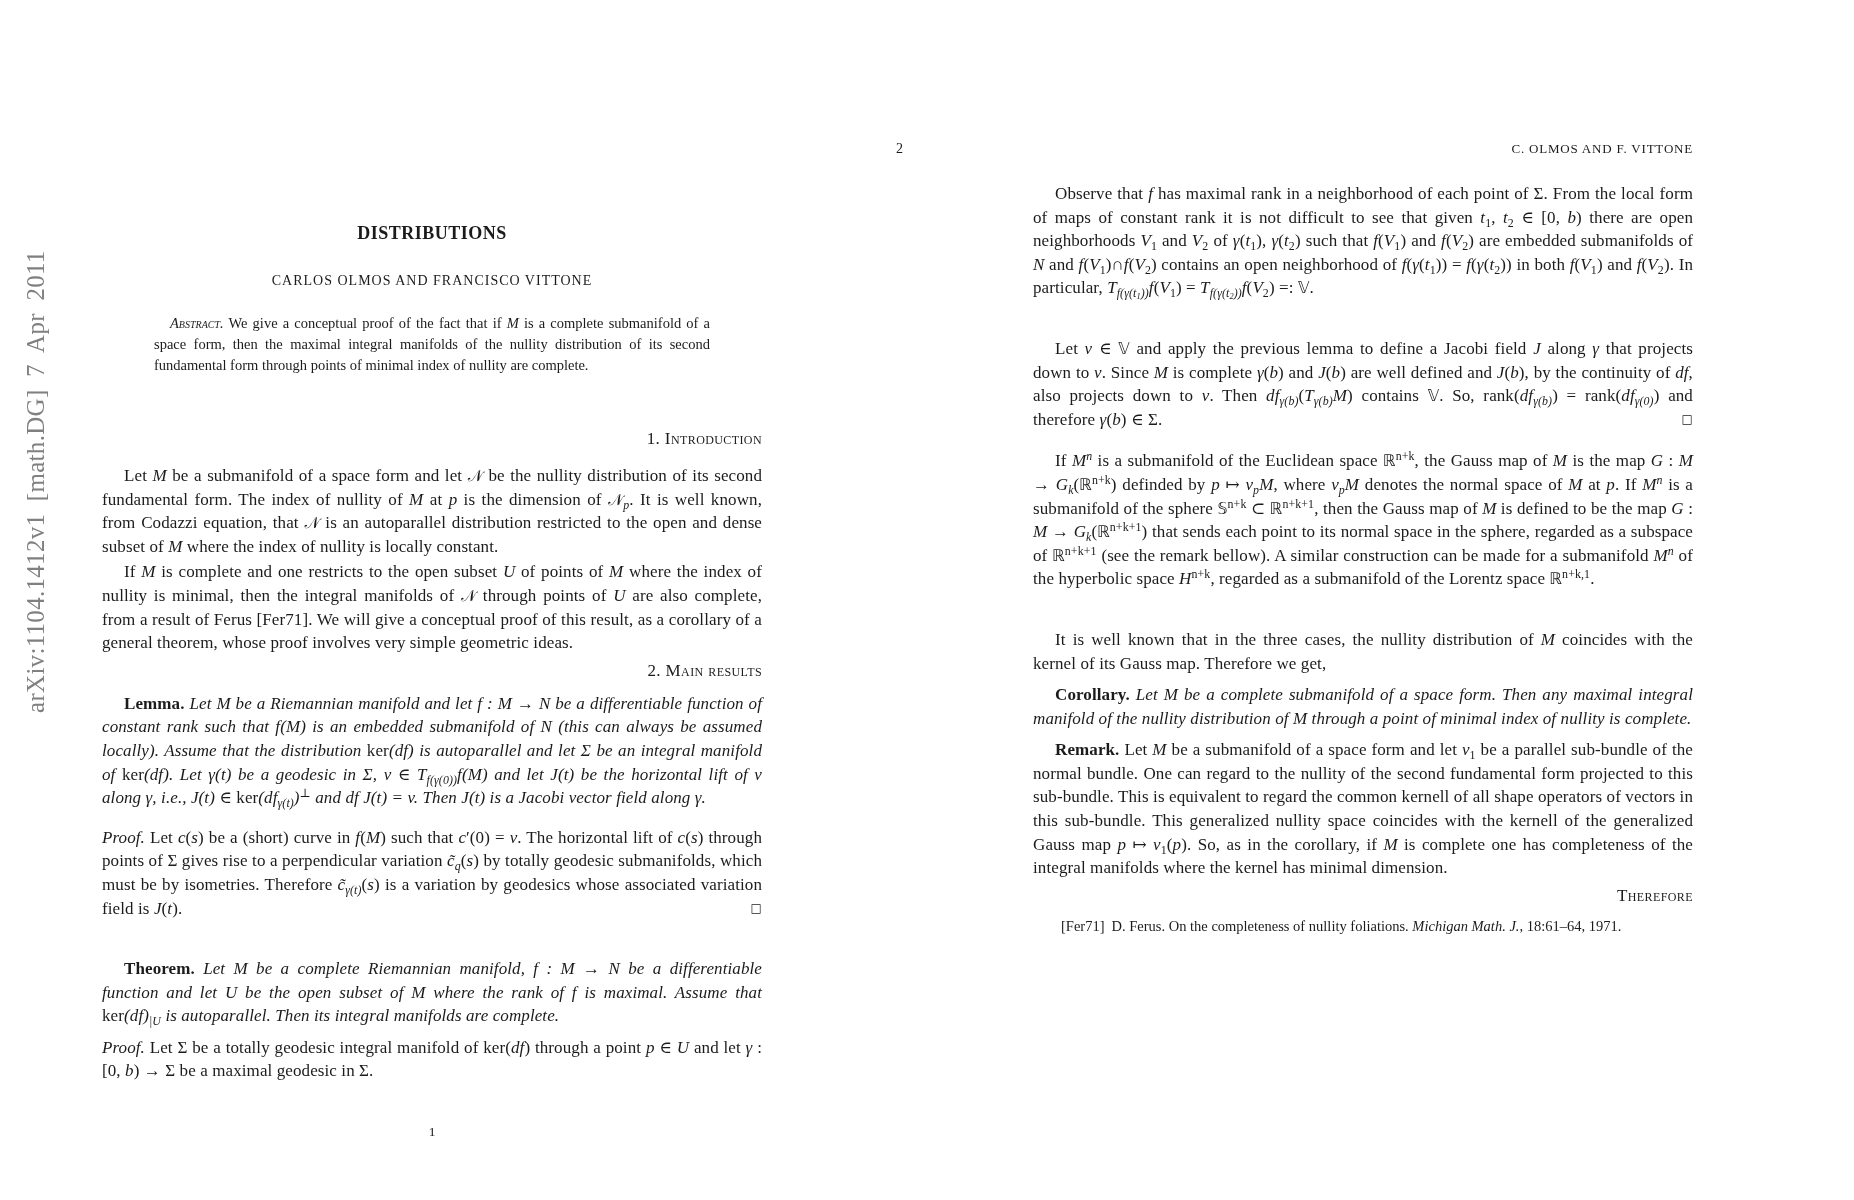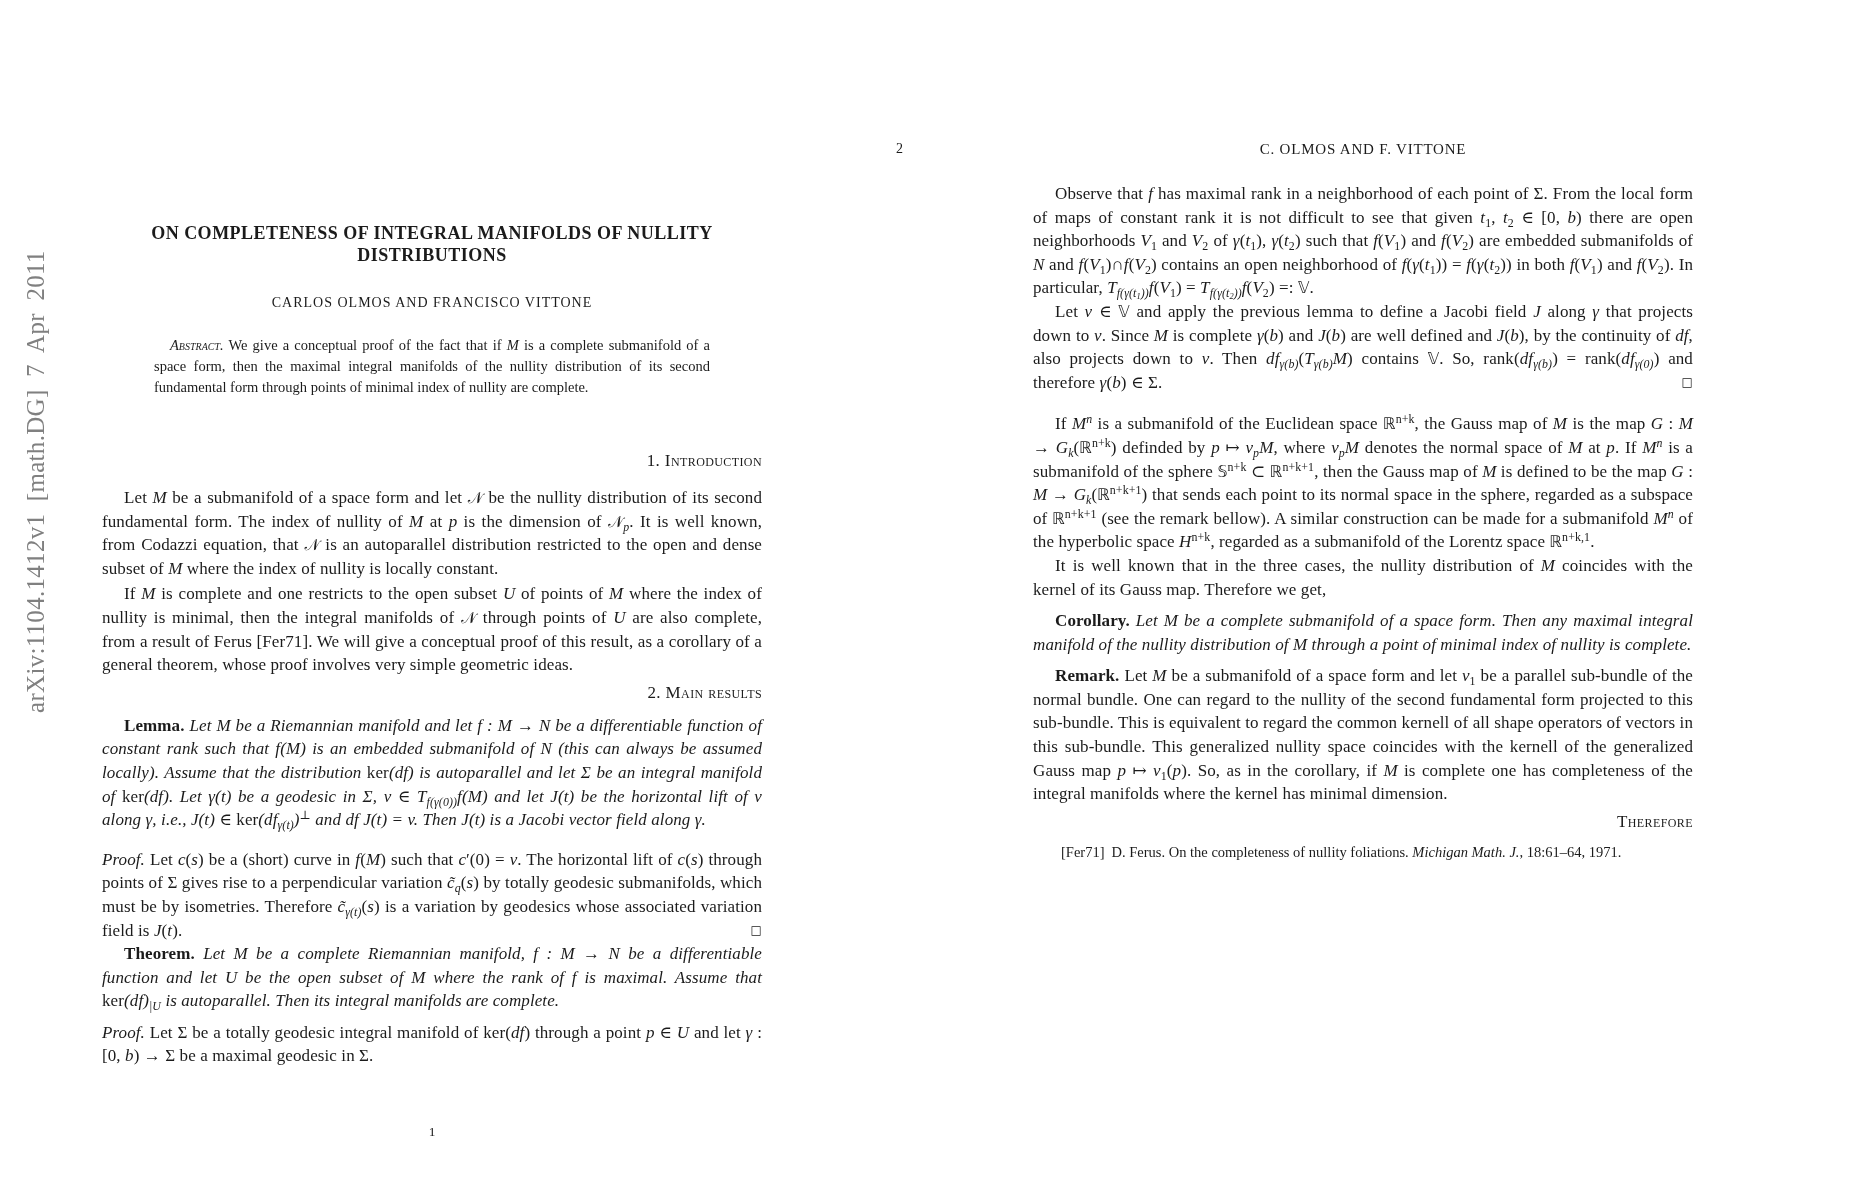"C. OLMOS AND F. VITTONE" .running-head { font-size: 15px -> 13px; text-align: center -> right }
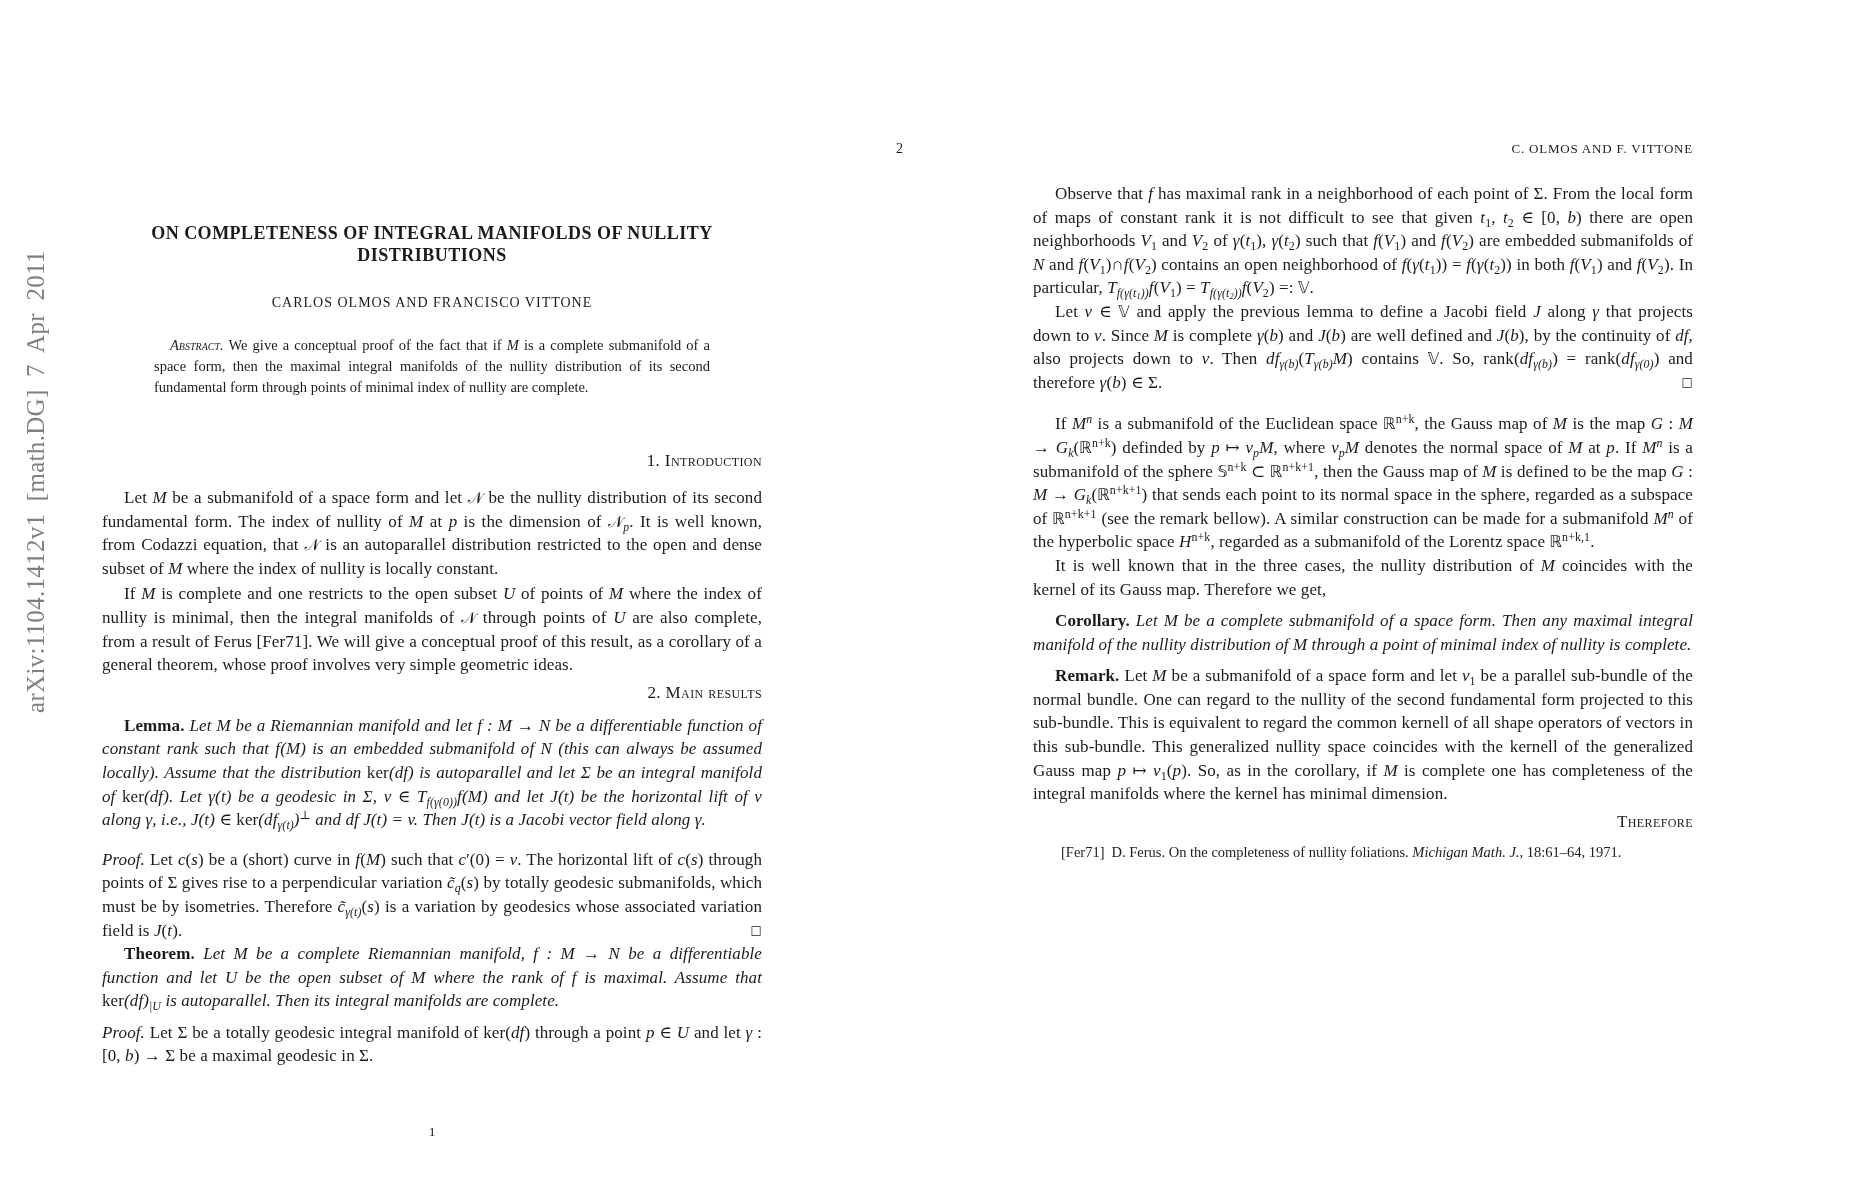"ON COMPLETENESS OF INTEGRAL MANIFOLDS" div { html: <div>ON COMPLETENESS OF INTEGRAL MANIFOLDS OF NULLITY</div> -> none }
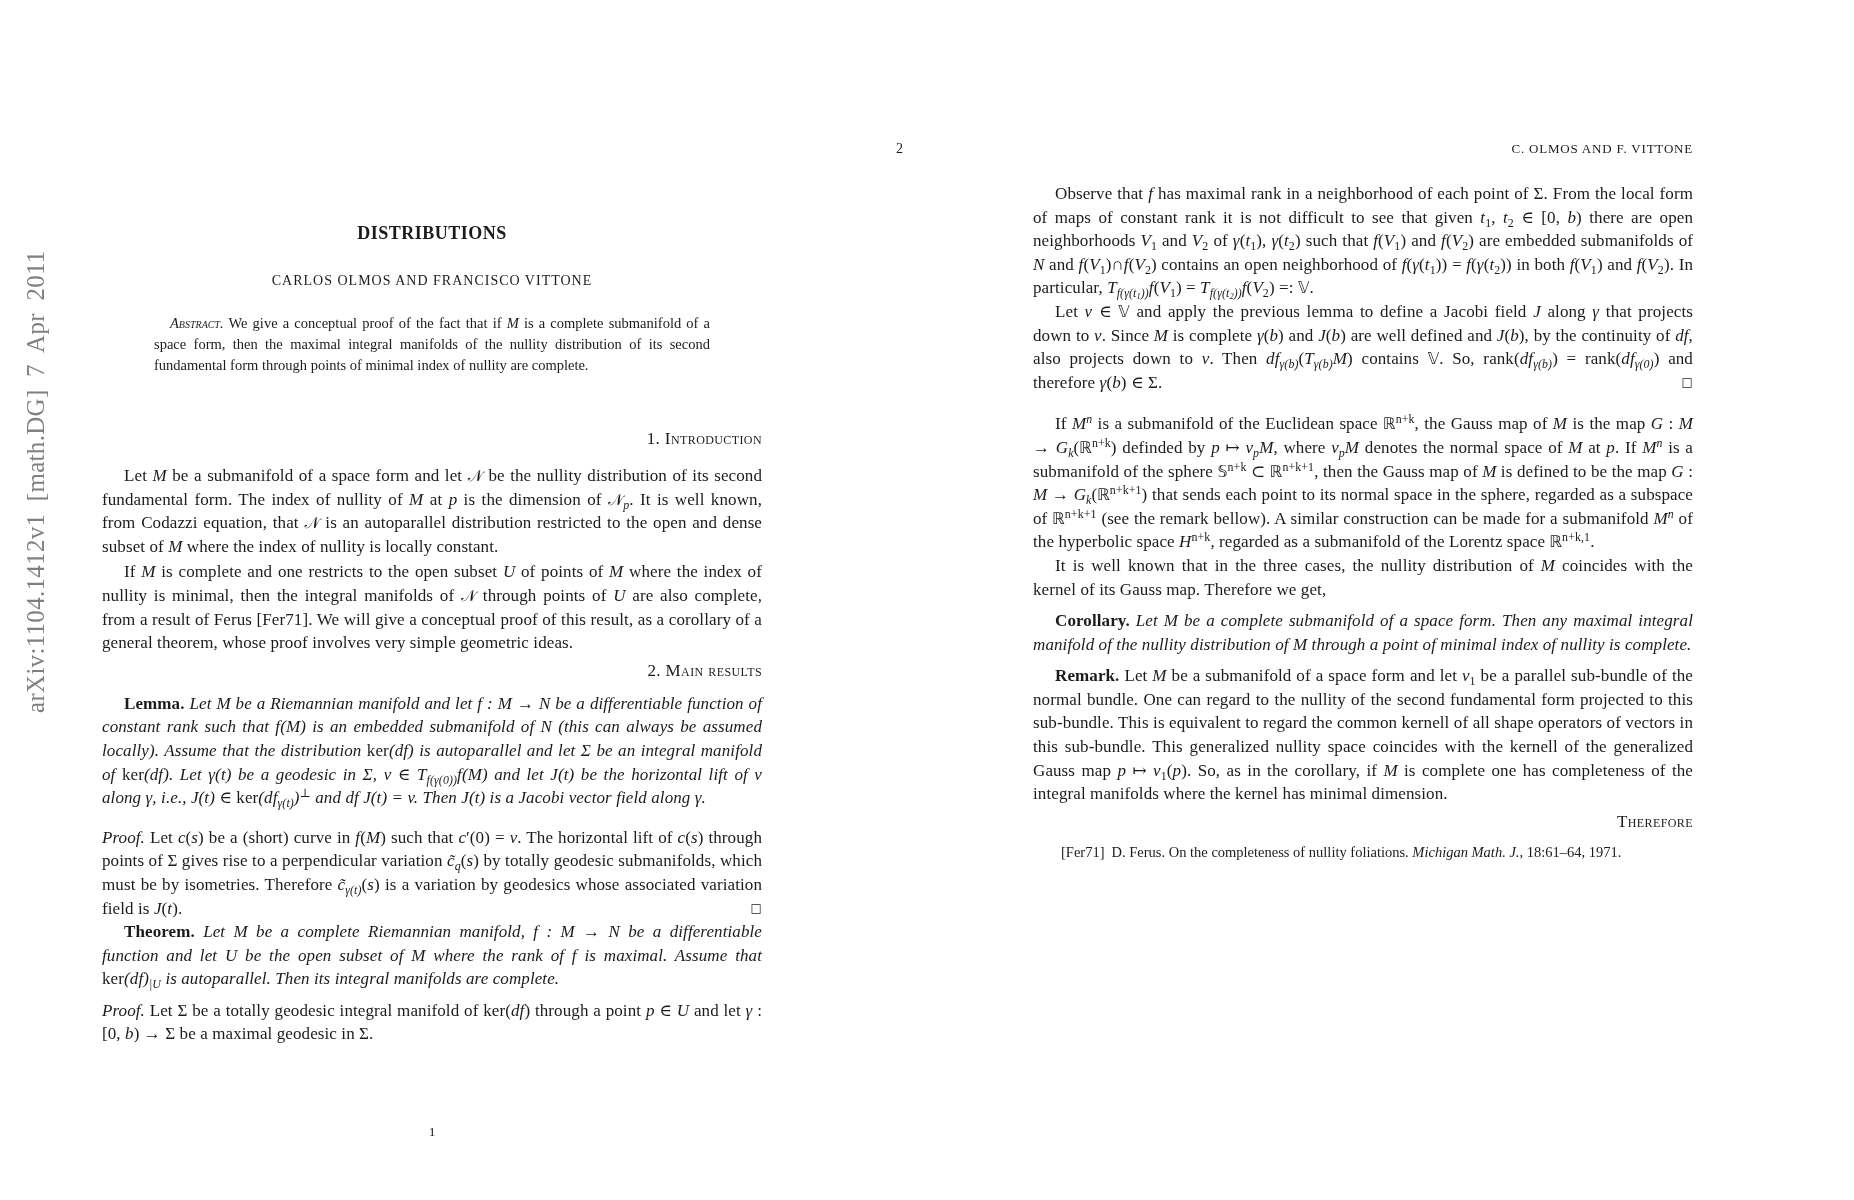"Let v ∈ 𝕍 and" p.body { margin-top: none -> 37px }
